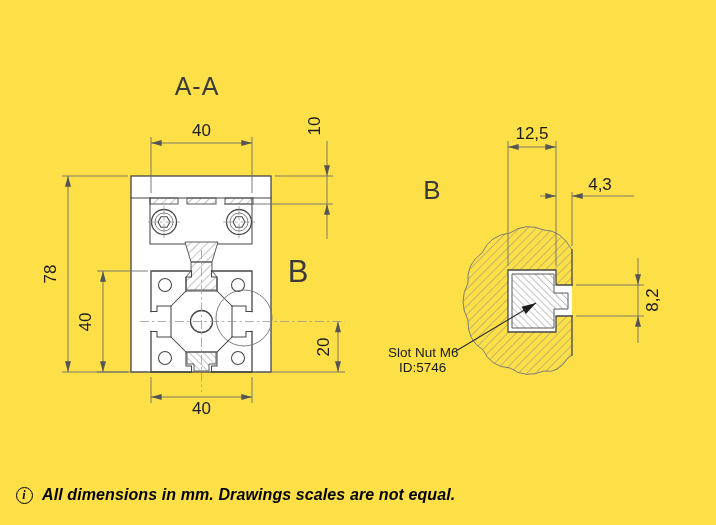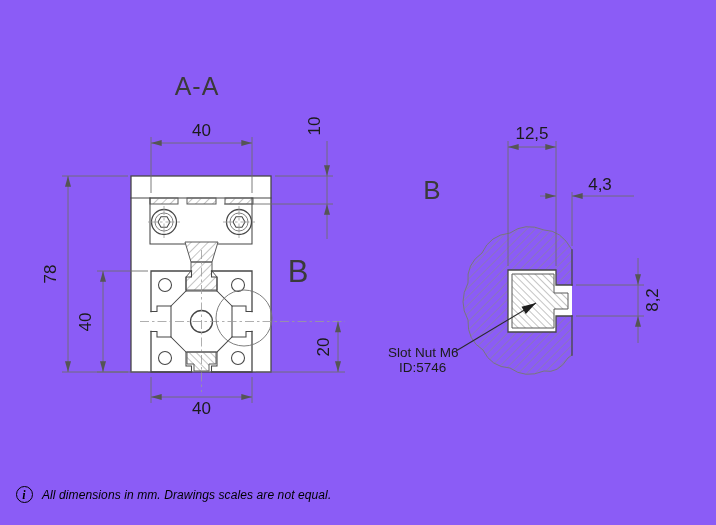"A-A" .canvas { background: #8b5cf6 -> #fde047 }
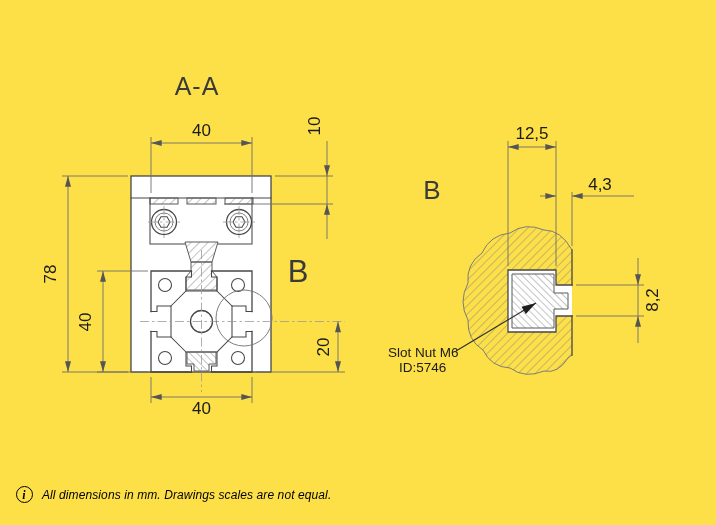"All dimensions in mm. Drawings" .footer-text { font-size: 12px -> 16px; font-weight: 400 -> 700 }
